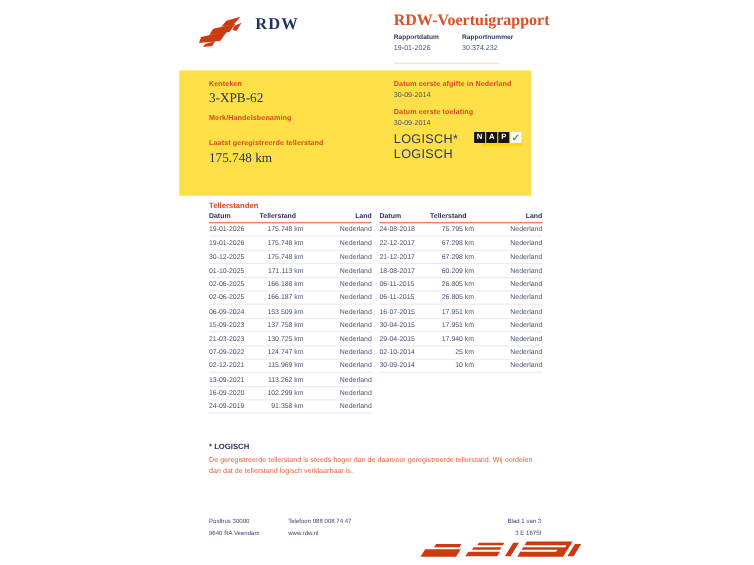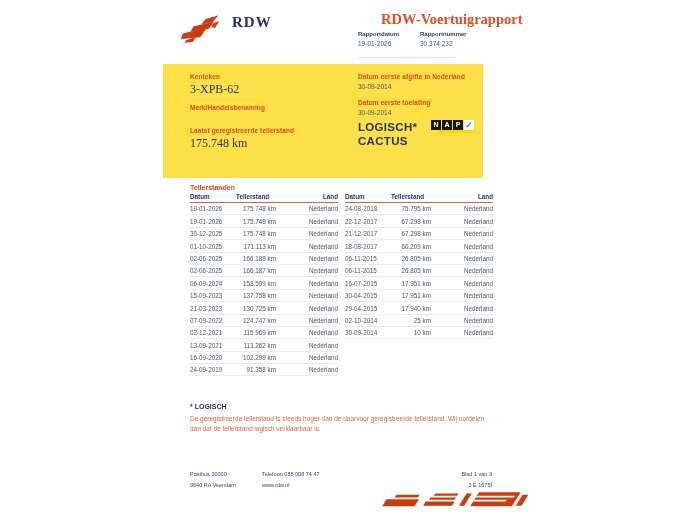"RDW-Voertuigrapport" .doc-title { margin-left: 23px -> none }
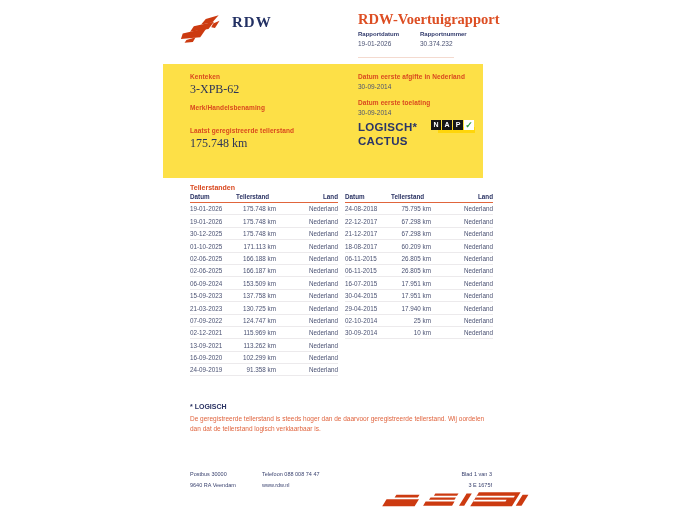"LOGISCH*" .oordeel { font-weight: bold -> normal }
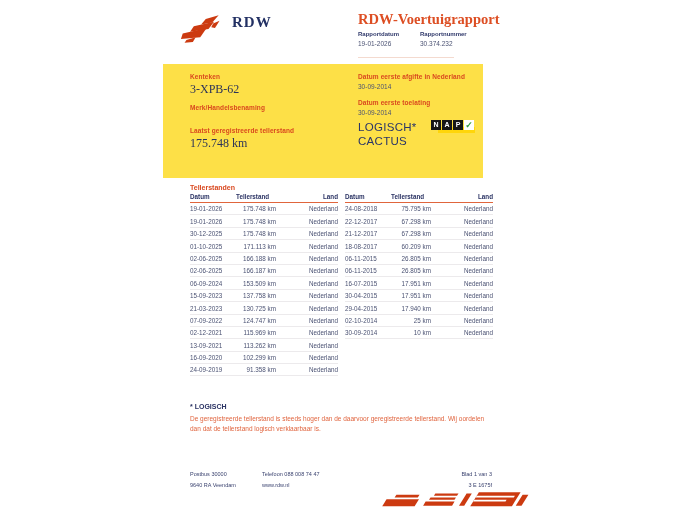"CACTUS" div { text: CACTUS -> LOGISCH }
